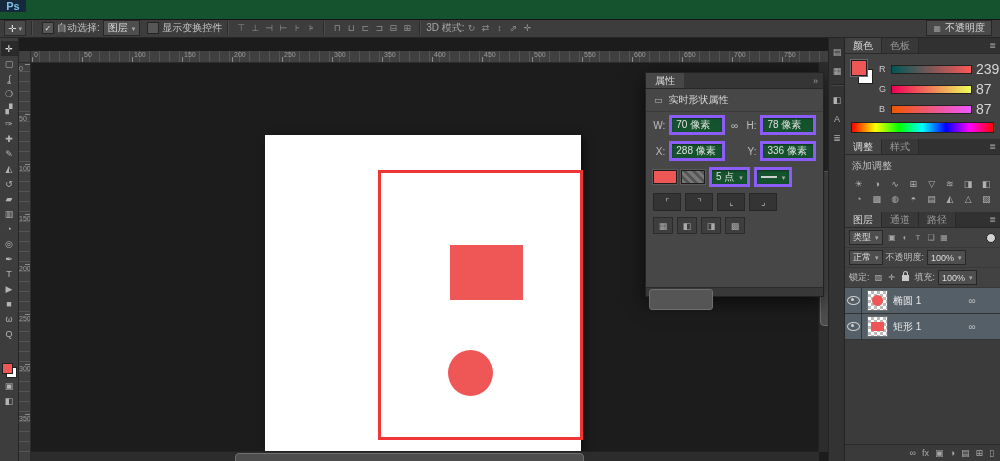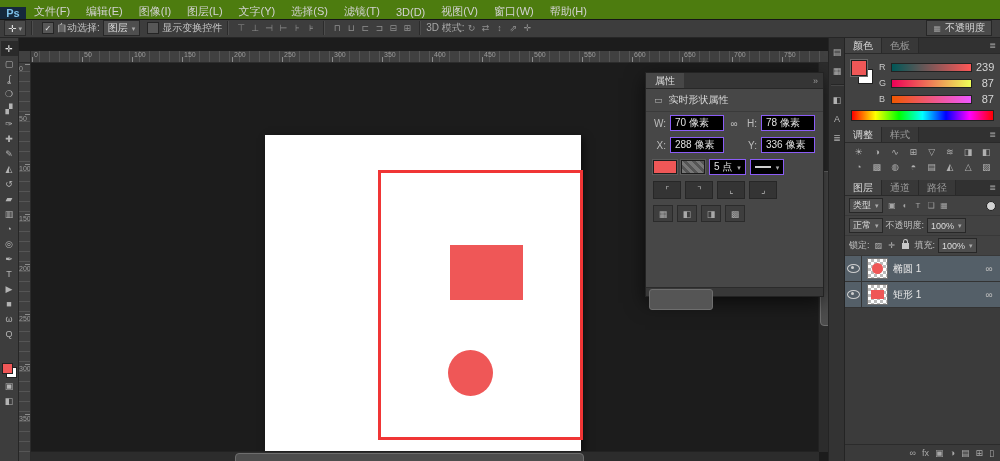"Ps" .menubar { align-items: flex-end -> flex-start; background: #4d7c0f -> #14532d }
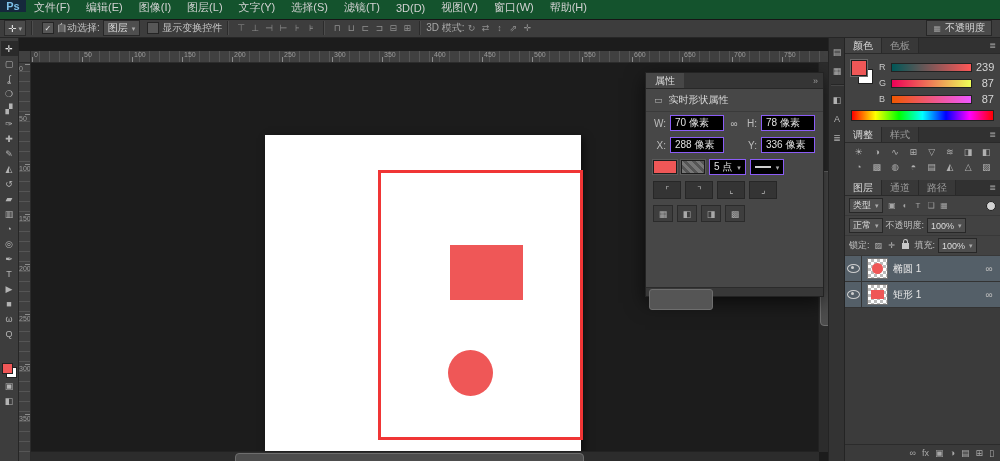"文件(F)" div.menu-items { html: <div> <div>文件(F)</div> <div>编辑(E)</div> <div>图像(I)</div> <div>图层(L)</div> <div>文字(Y)</div> <div>选择(S)</div> <div>滤镜(T)</div> <div>3D(D)</div> <div>视图(V)</div> <div>窗口(W)</div> <div>帮助(H)</div> </div> -> none }
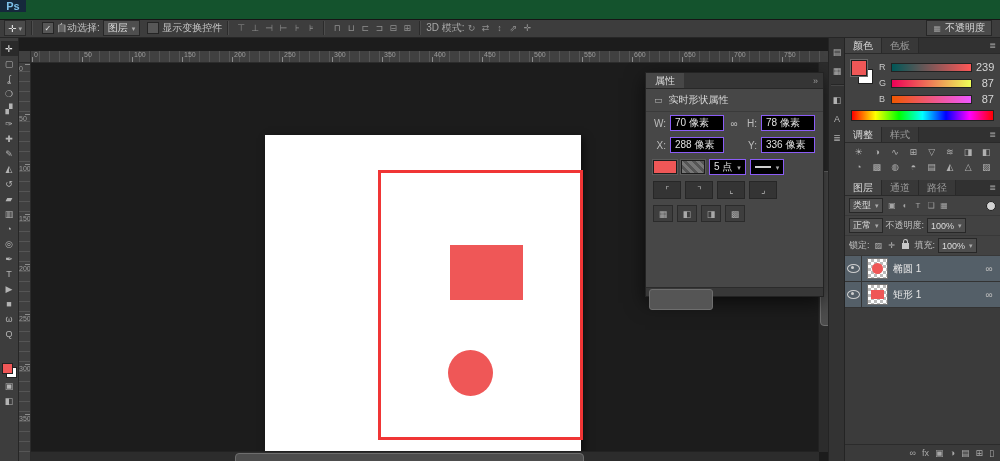"239" .sl-value { font-size: 11px -> 14px; text-align: right -> none }
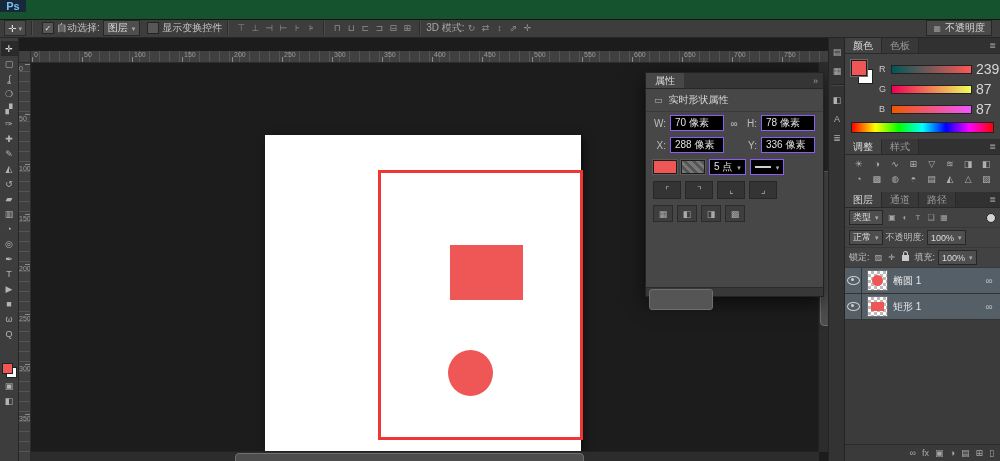"70 像素" .pfield { background: #000000 -> #14532d; border: 1px solid #8b5cf6 -> 3px solid #8b5cf6 }
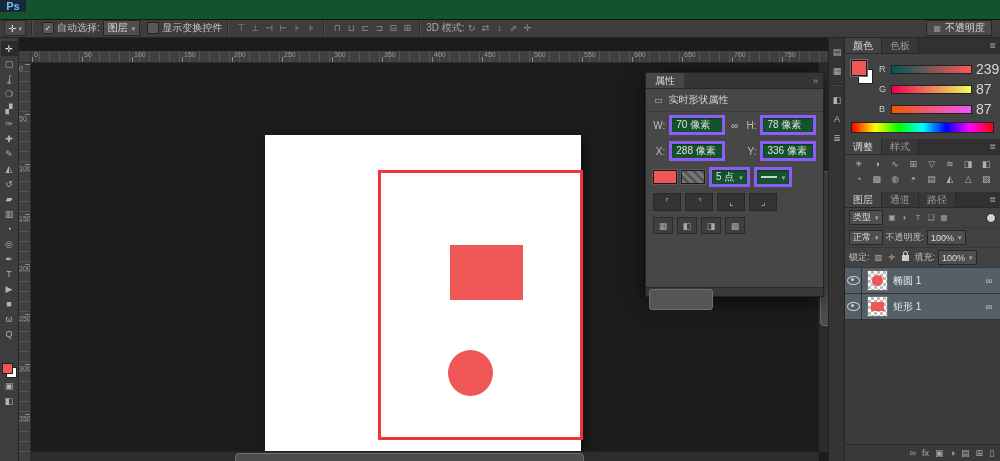"添加调整" div.adj-hint { html: none -> <div>添加调整</div> }
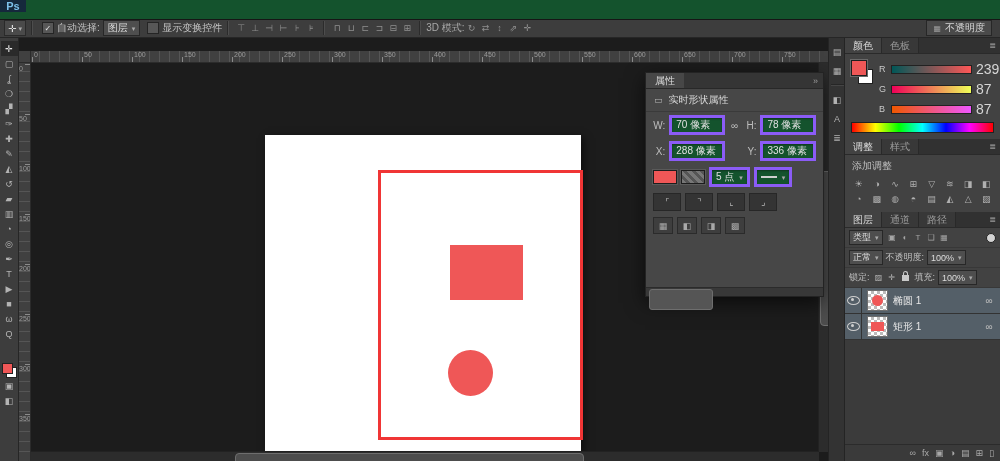"椭圆 1" .layer-row { padding-right: 5px -> 22px }
